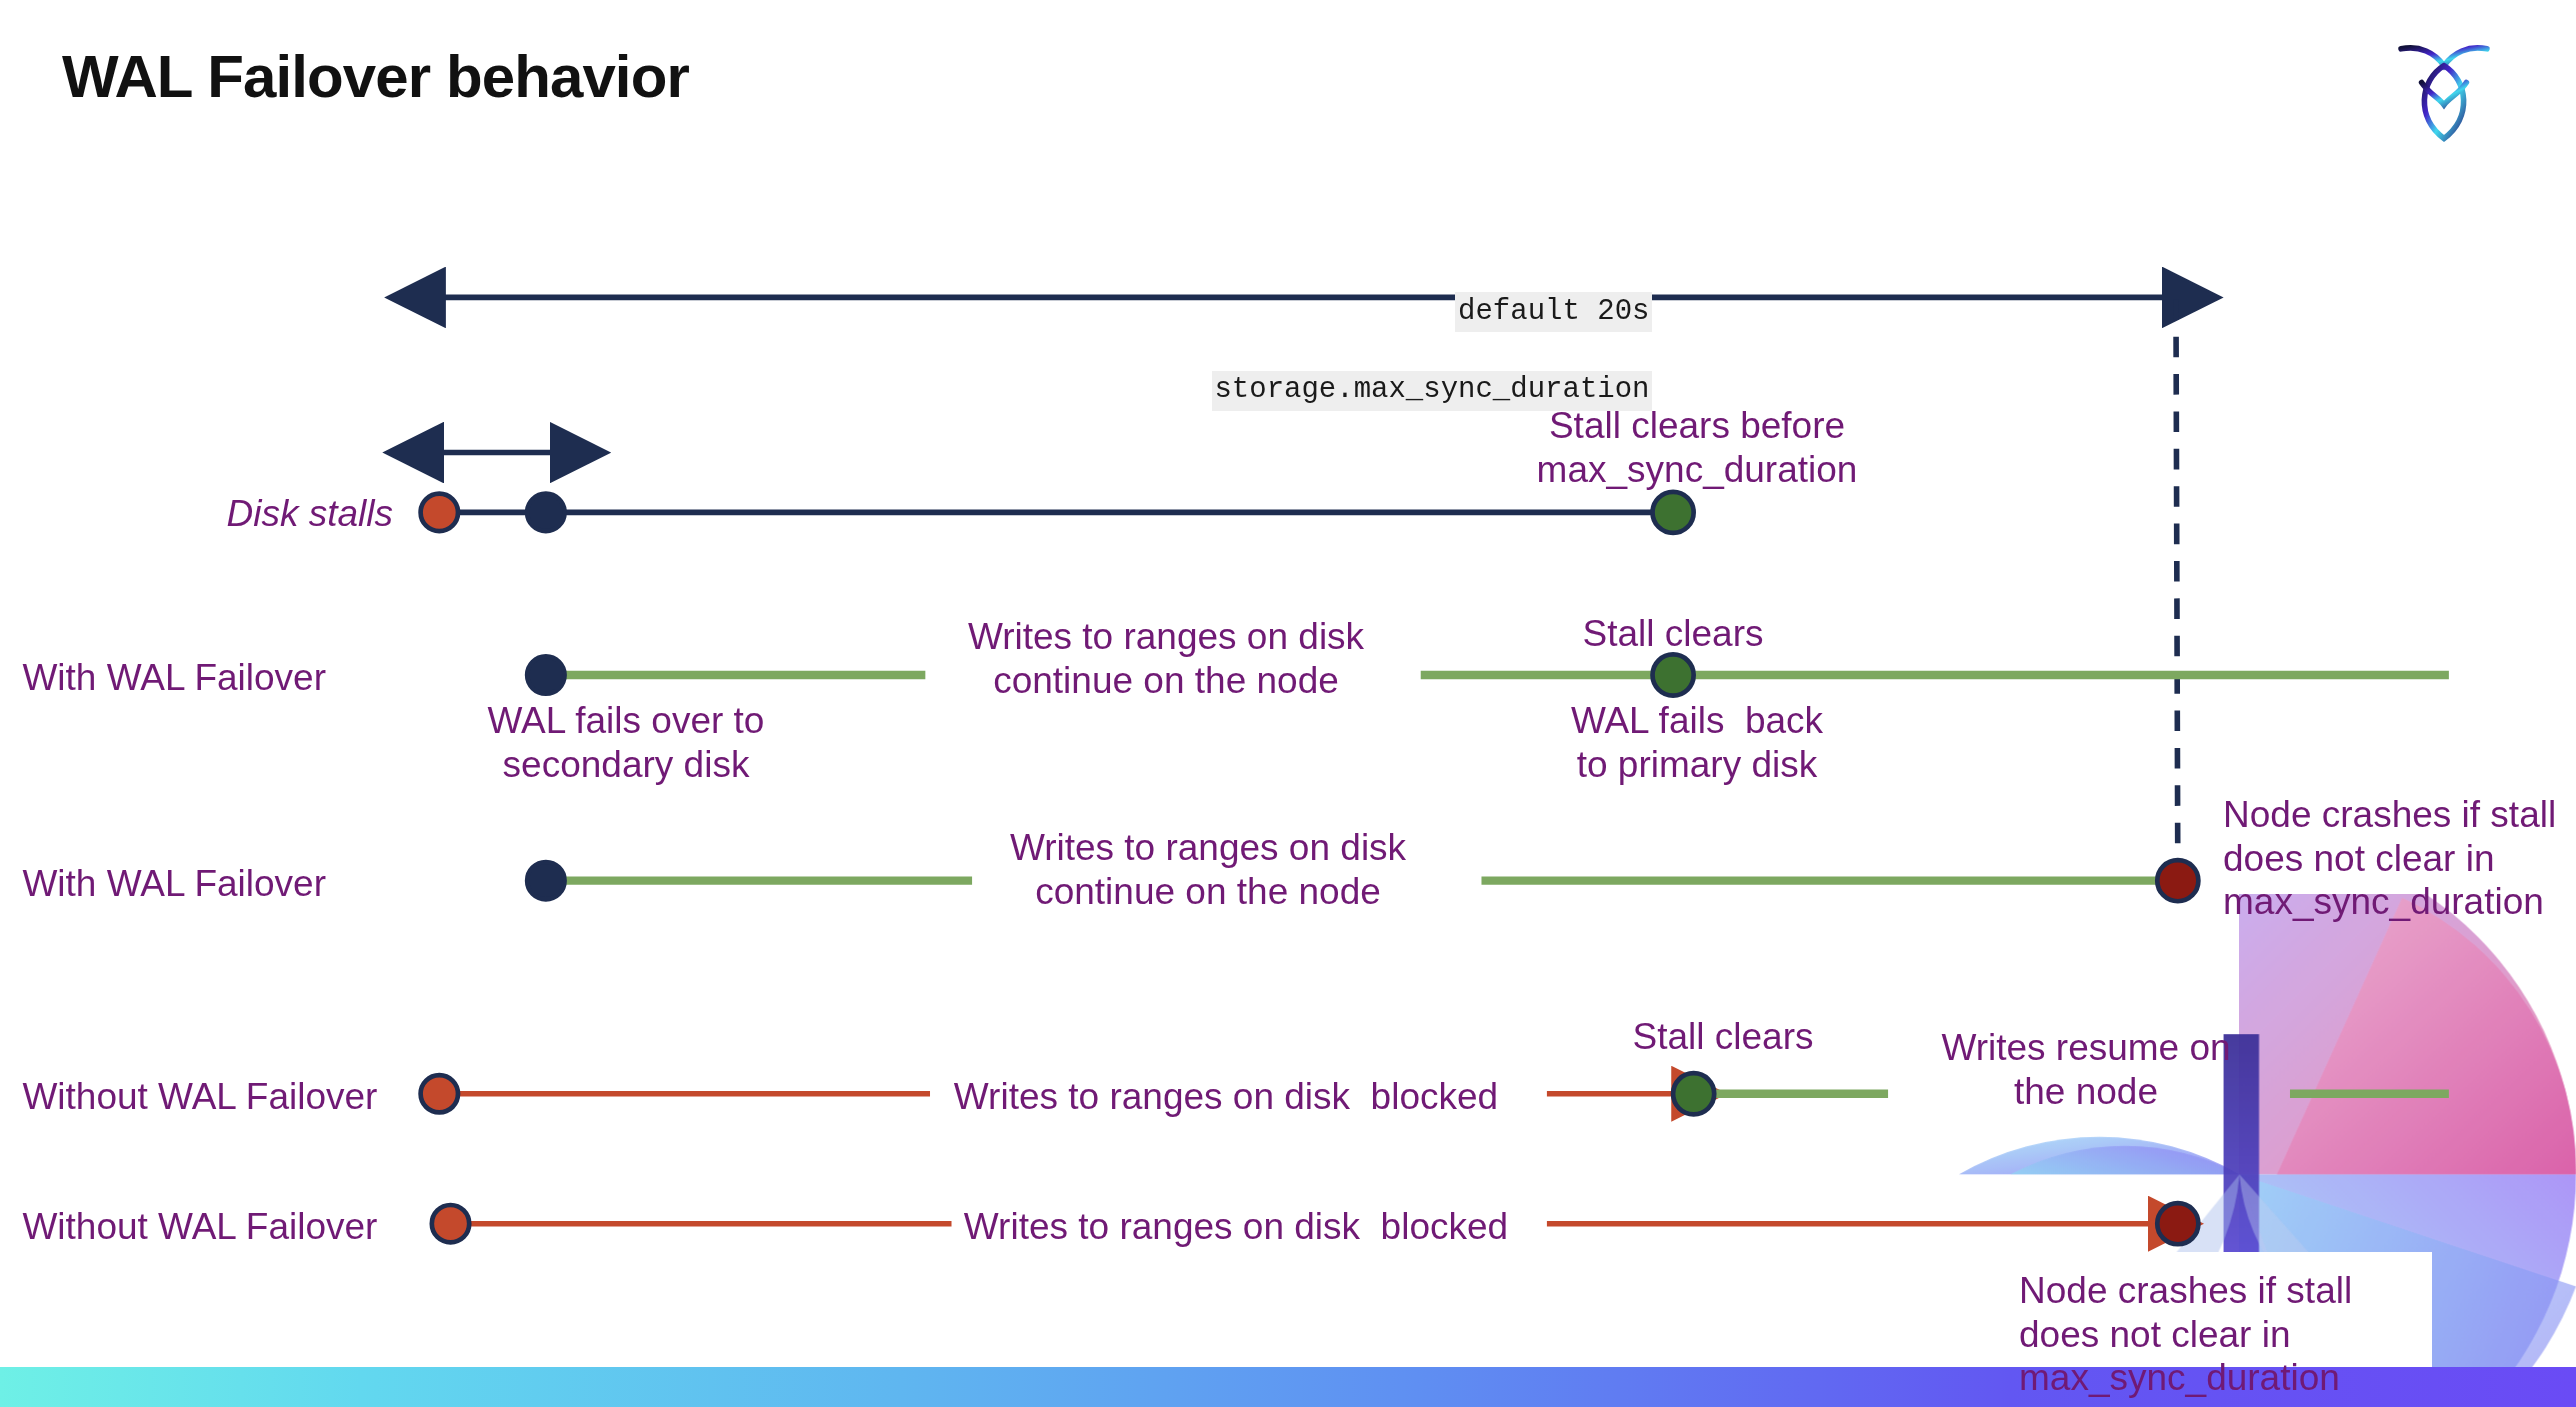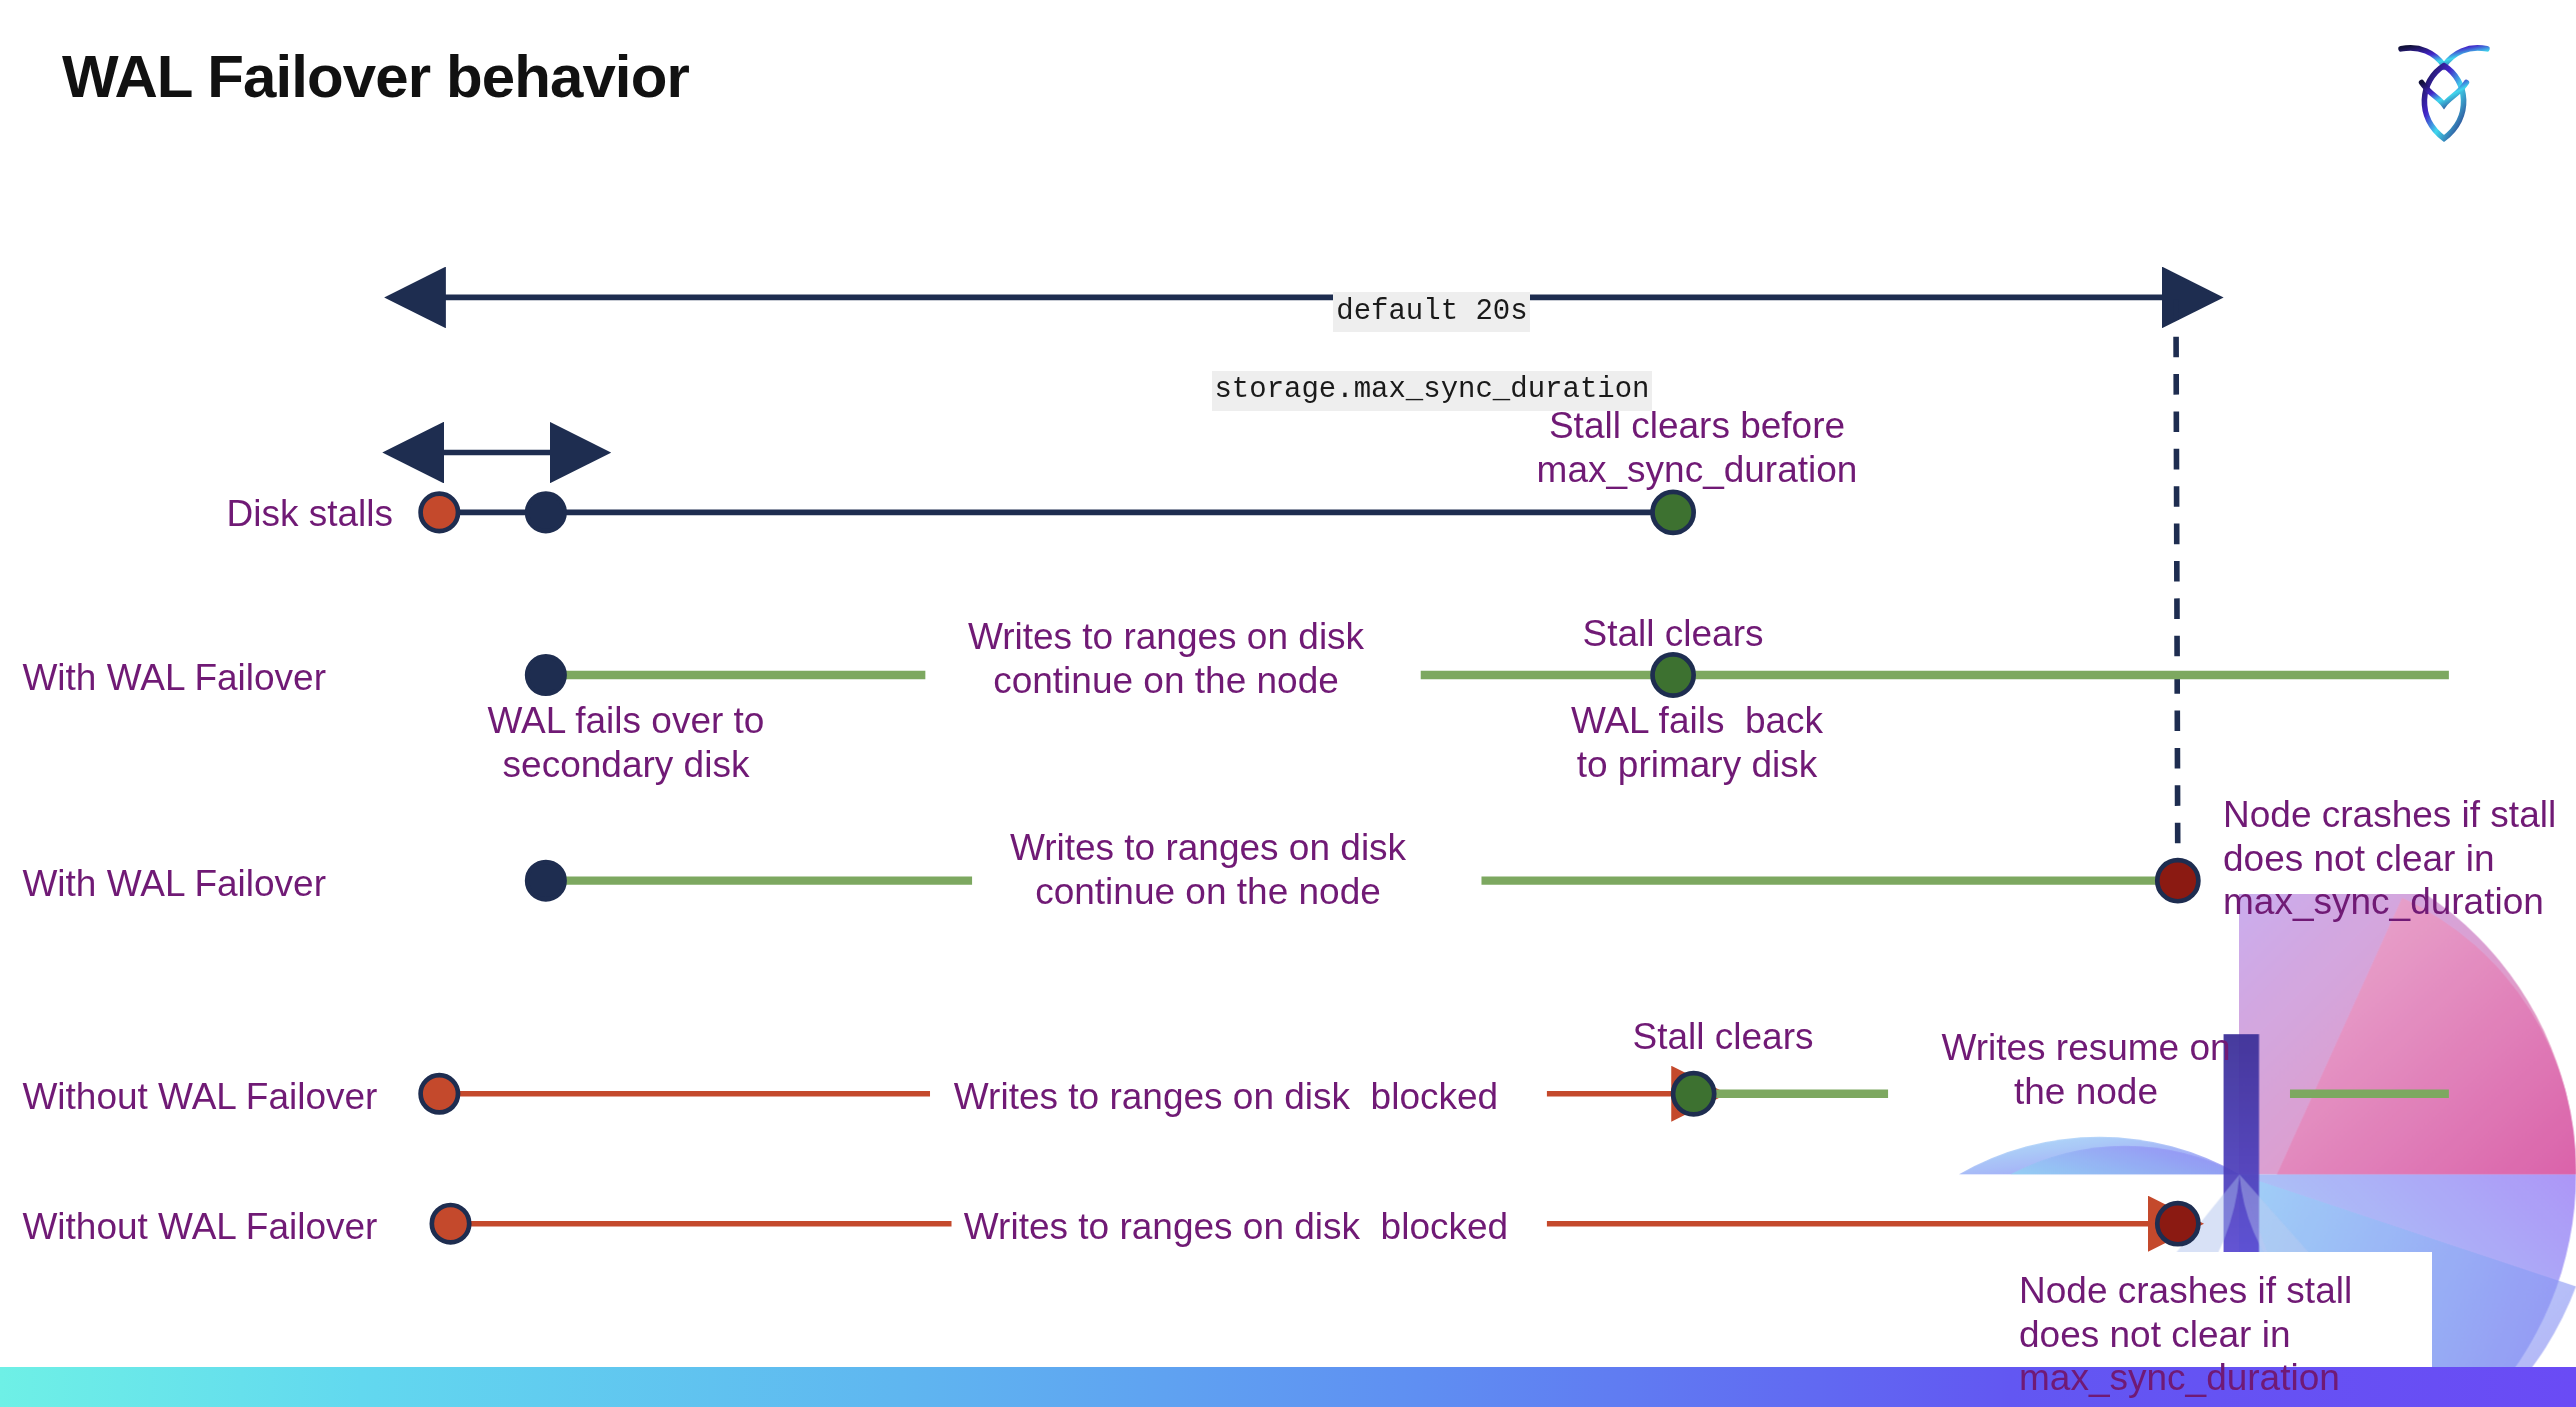"default 20s" div.code { text-align: center -> right }
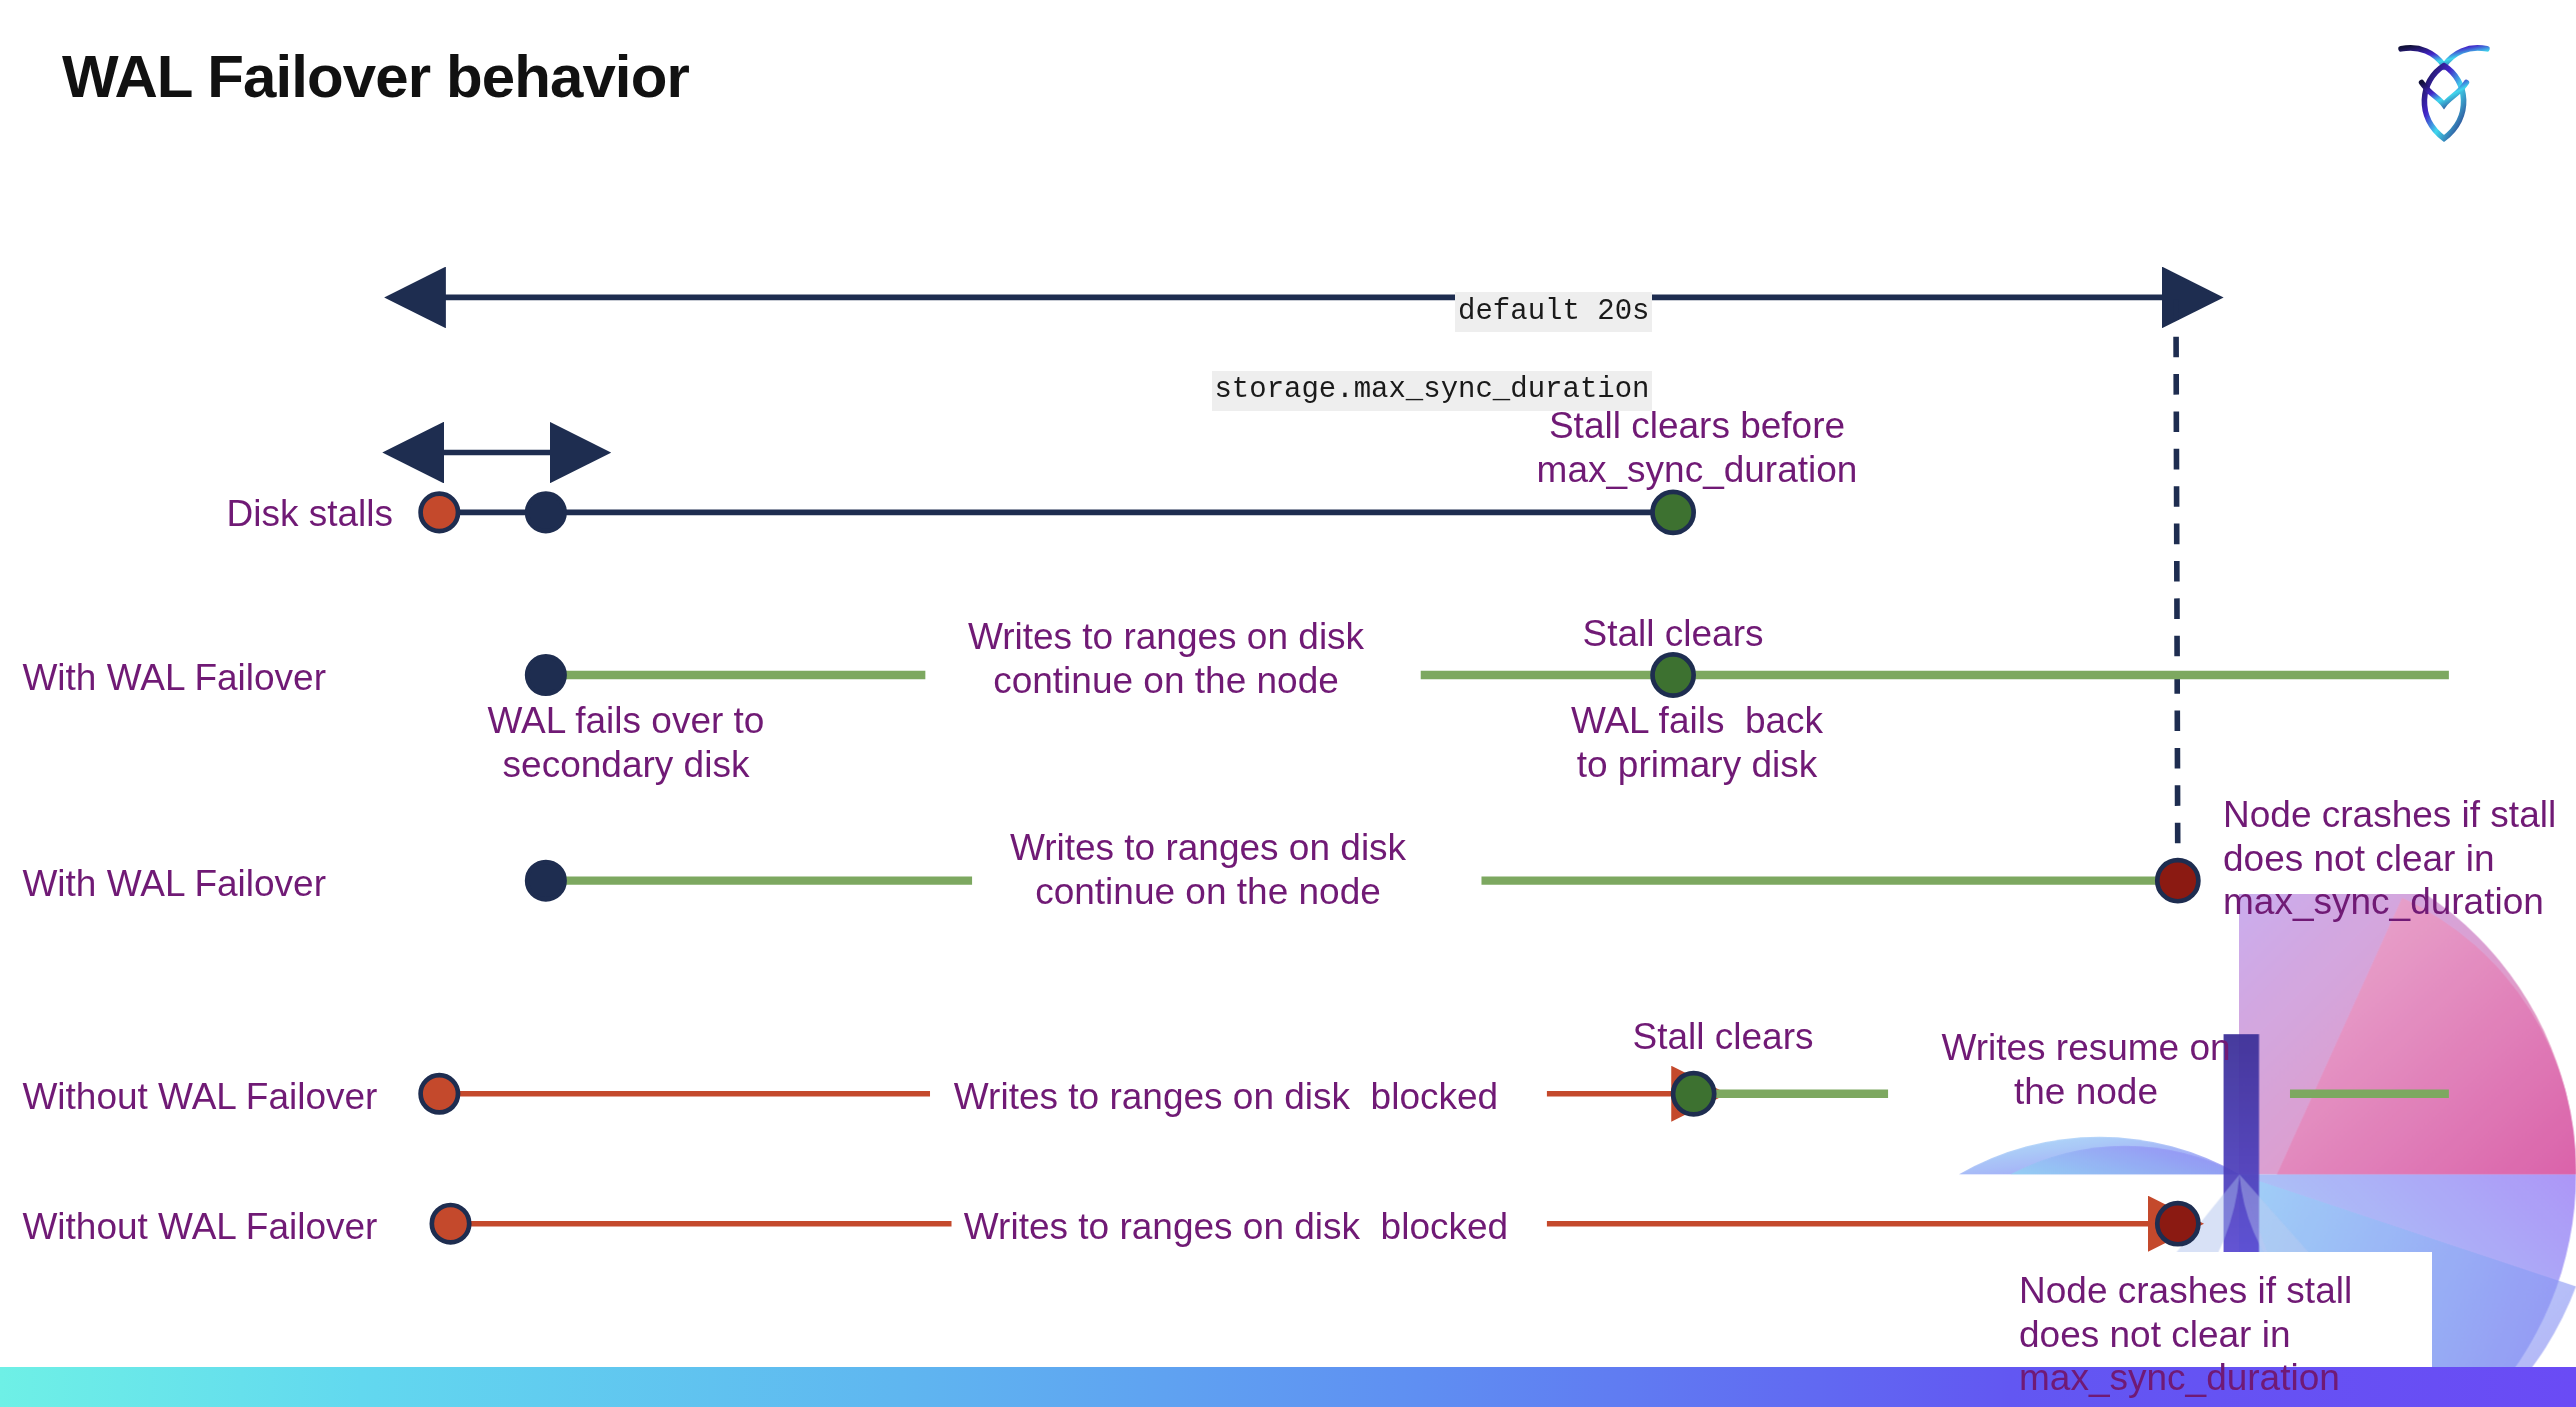"Disk stalls" div.lbl { font-style: none -> italic }
